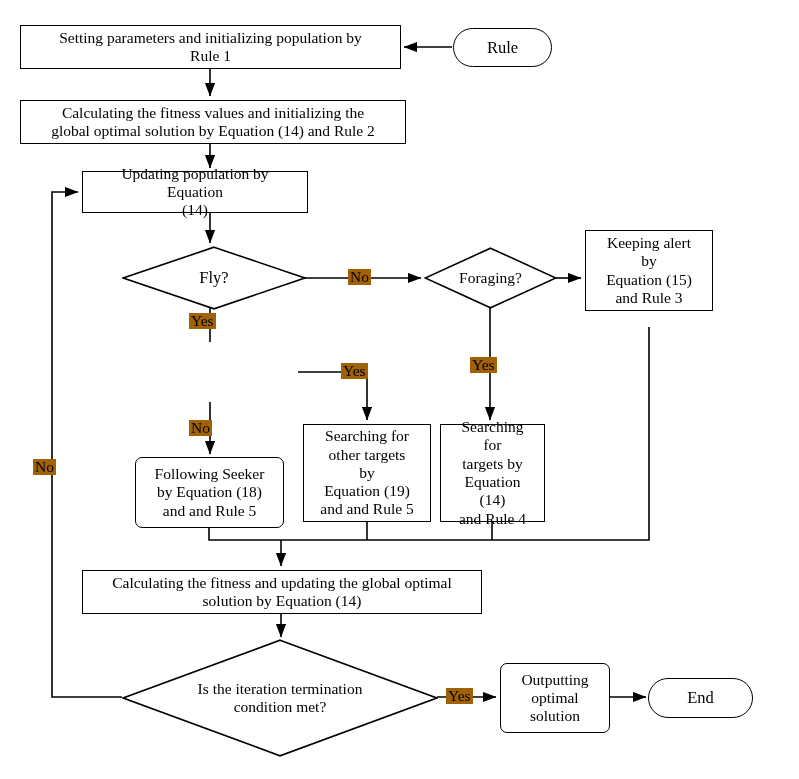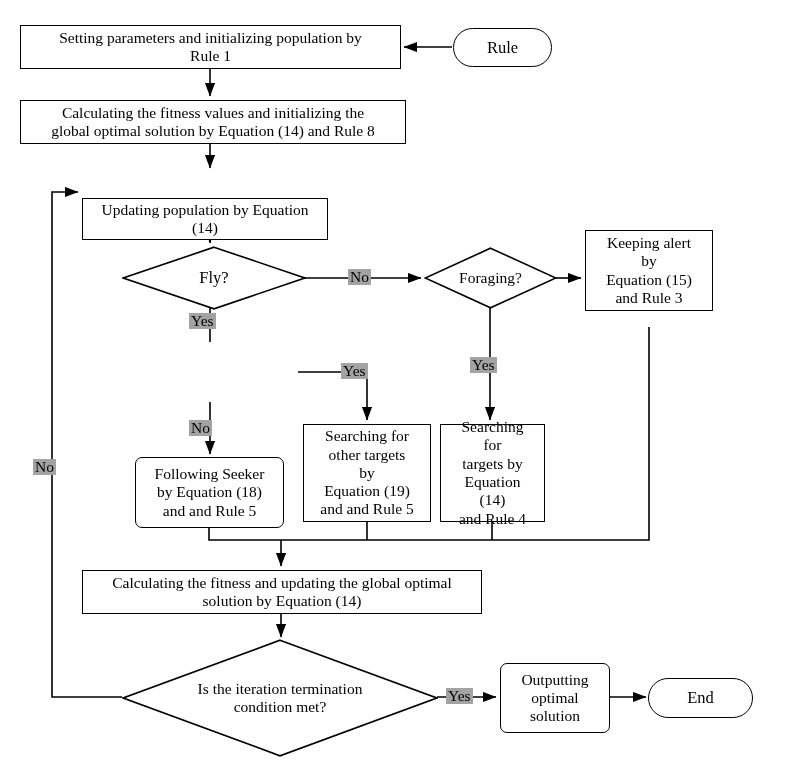"Calculating the fitness values and" span.label { text: 8 -> 2 }
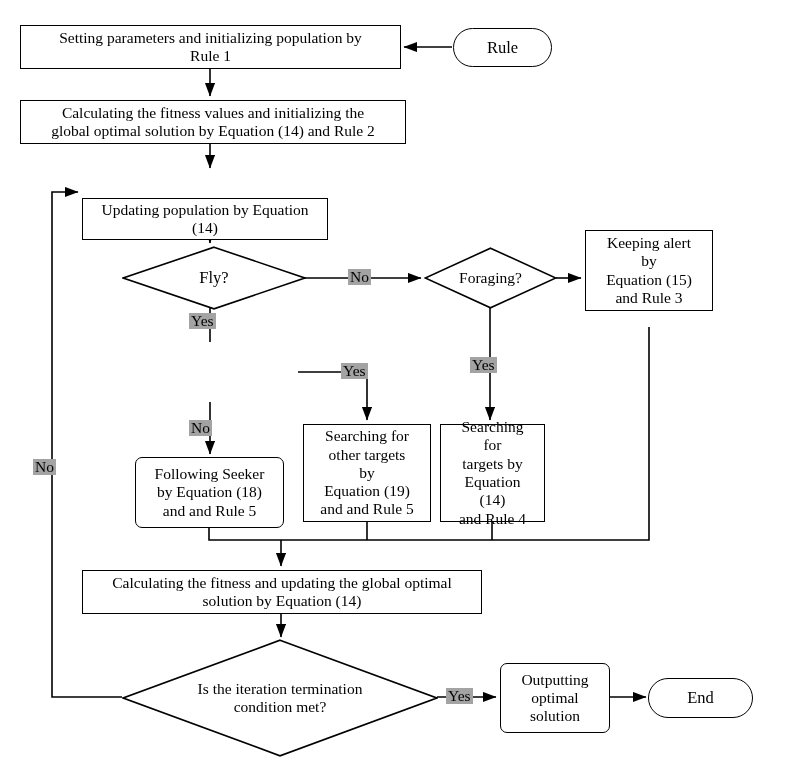"Updating population by Equation" div.node { margin-top: 27px -> none; width: 246px -> 226px }
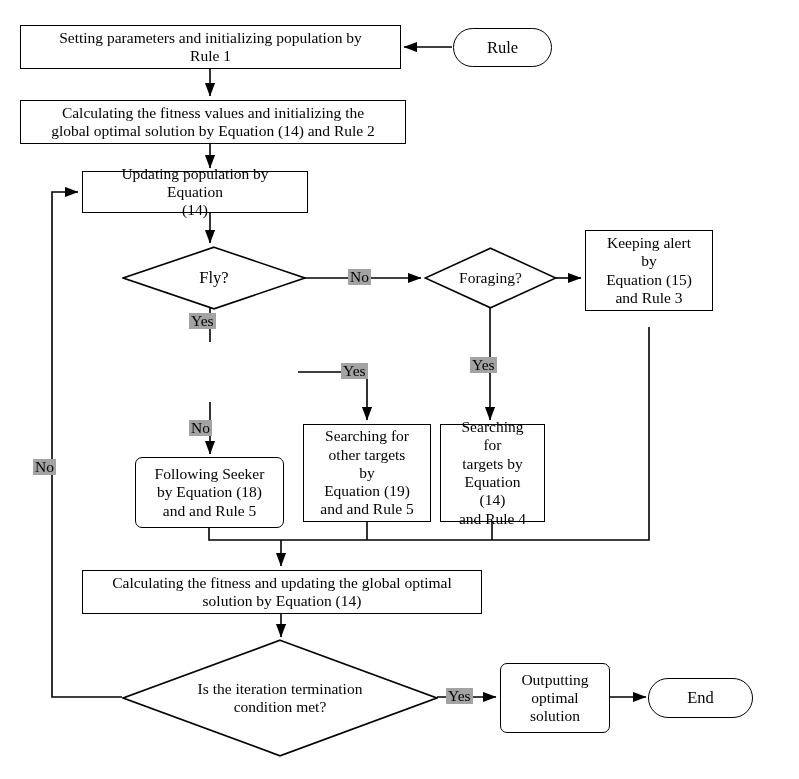"No" .edge-label { background: #a3a3a3 -> #a16207 }
